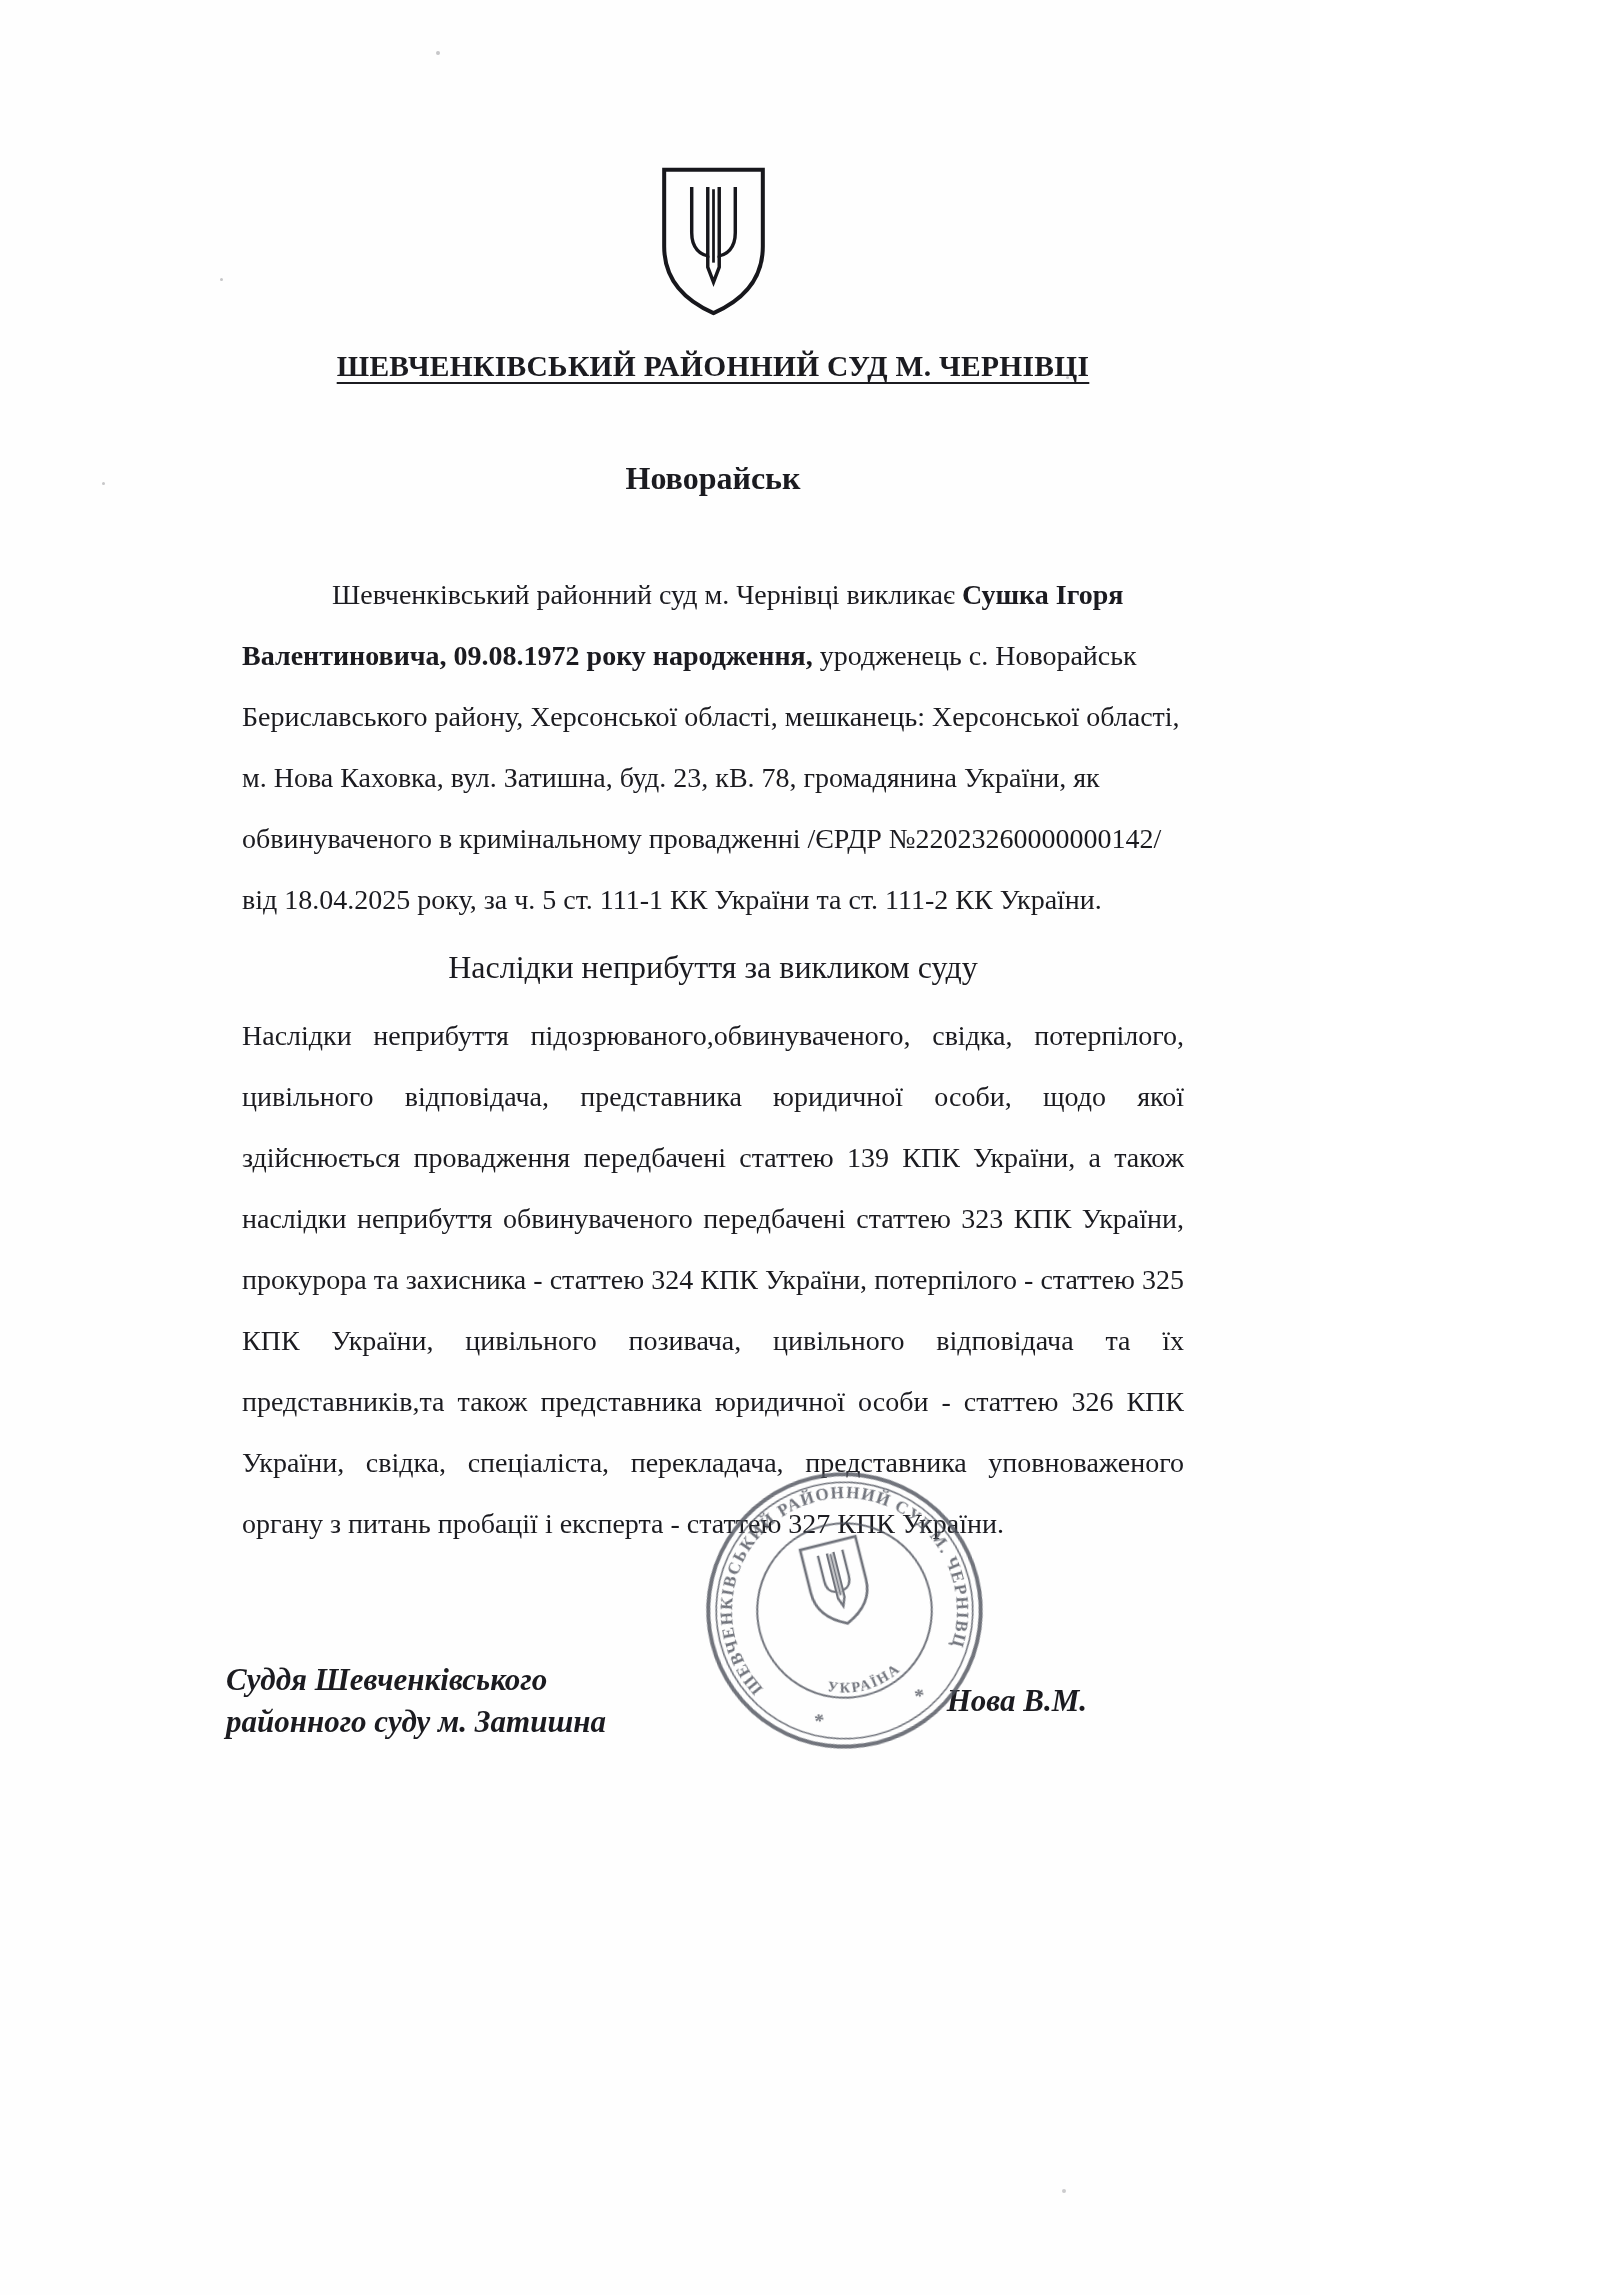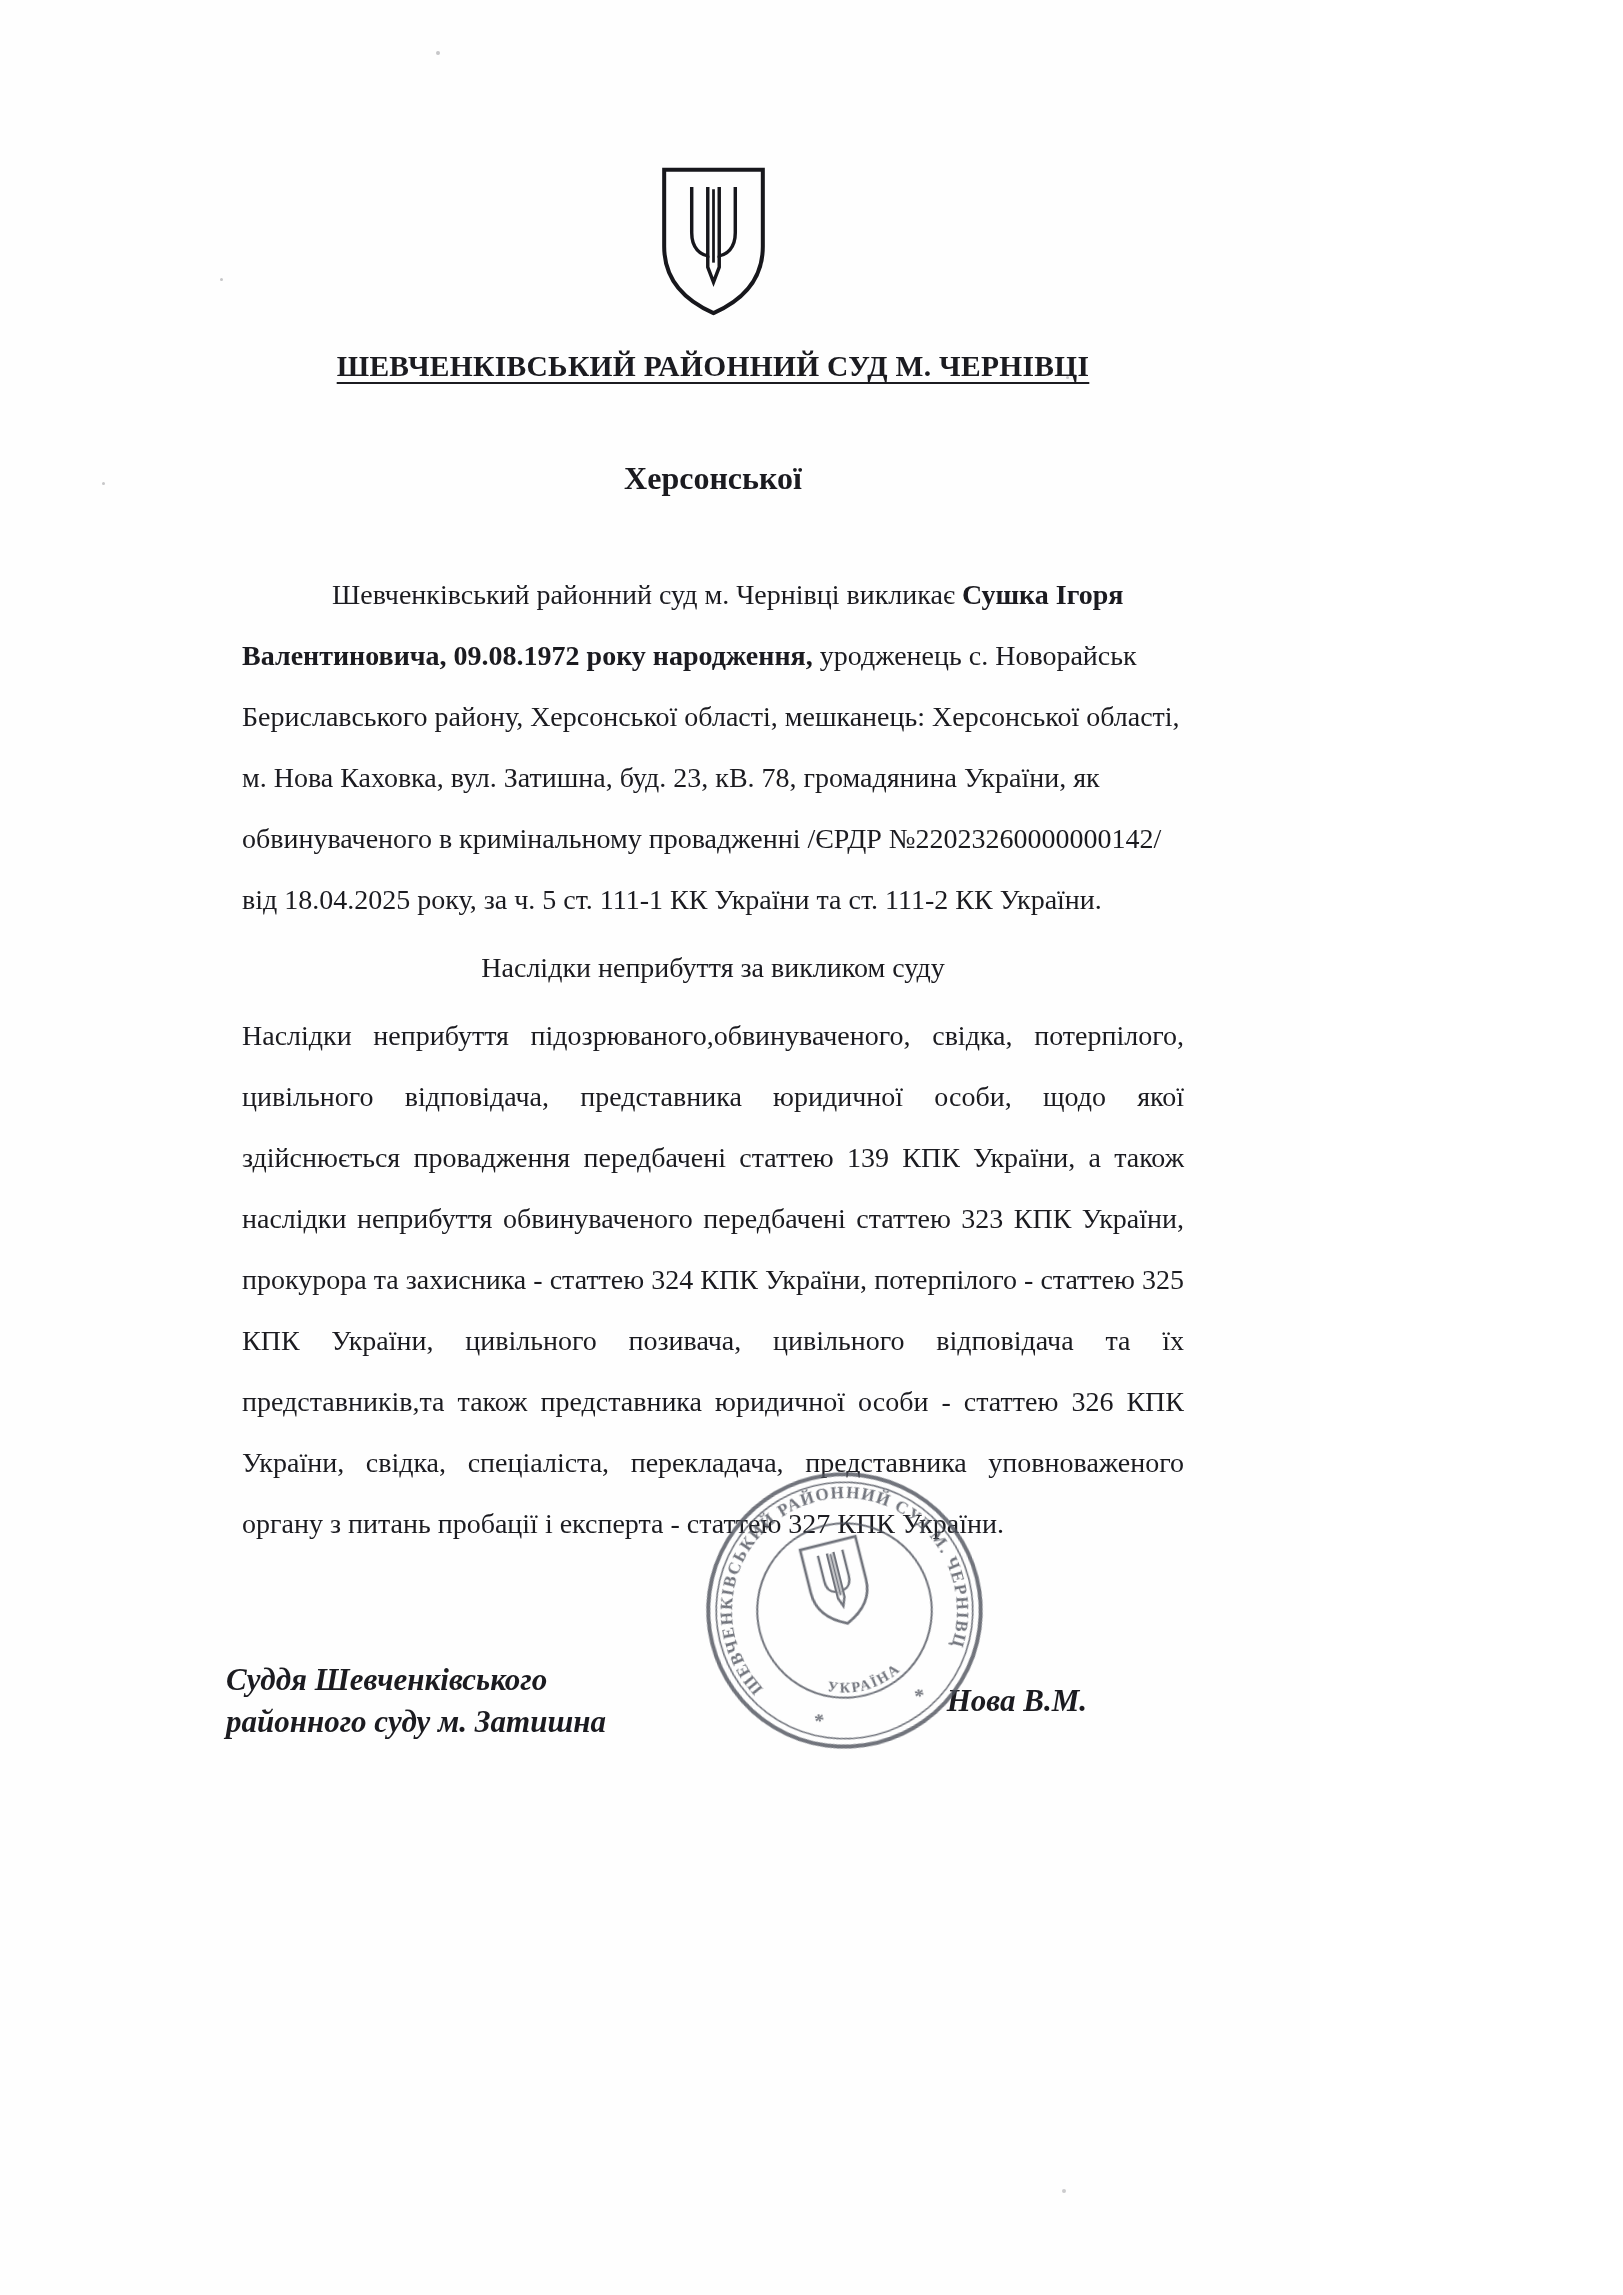"Херсонської" h2.doc-title { text: Херсонської -> Новорайськ }
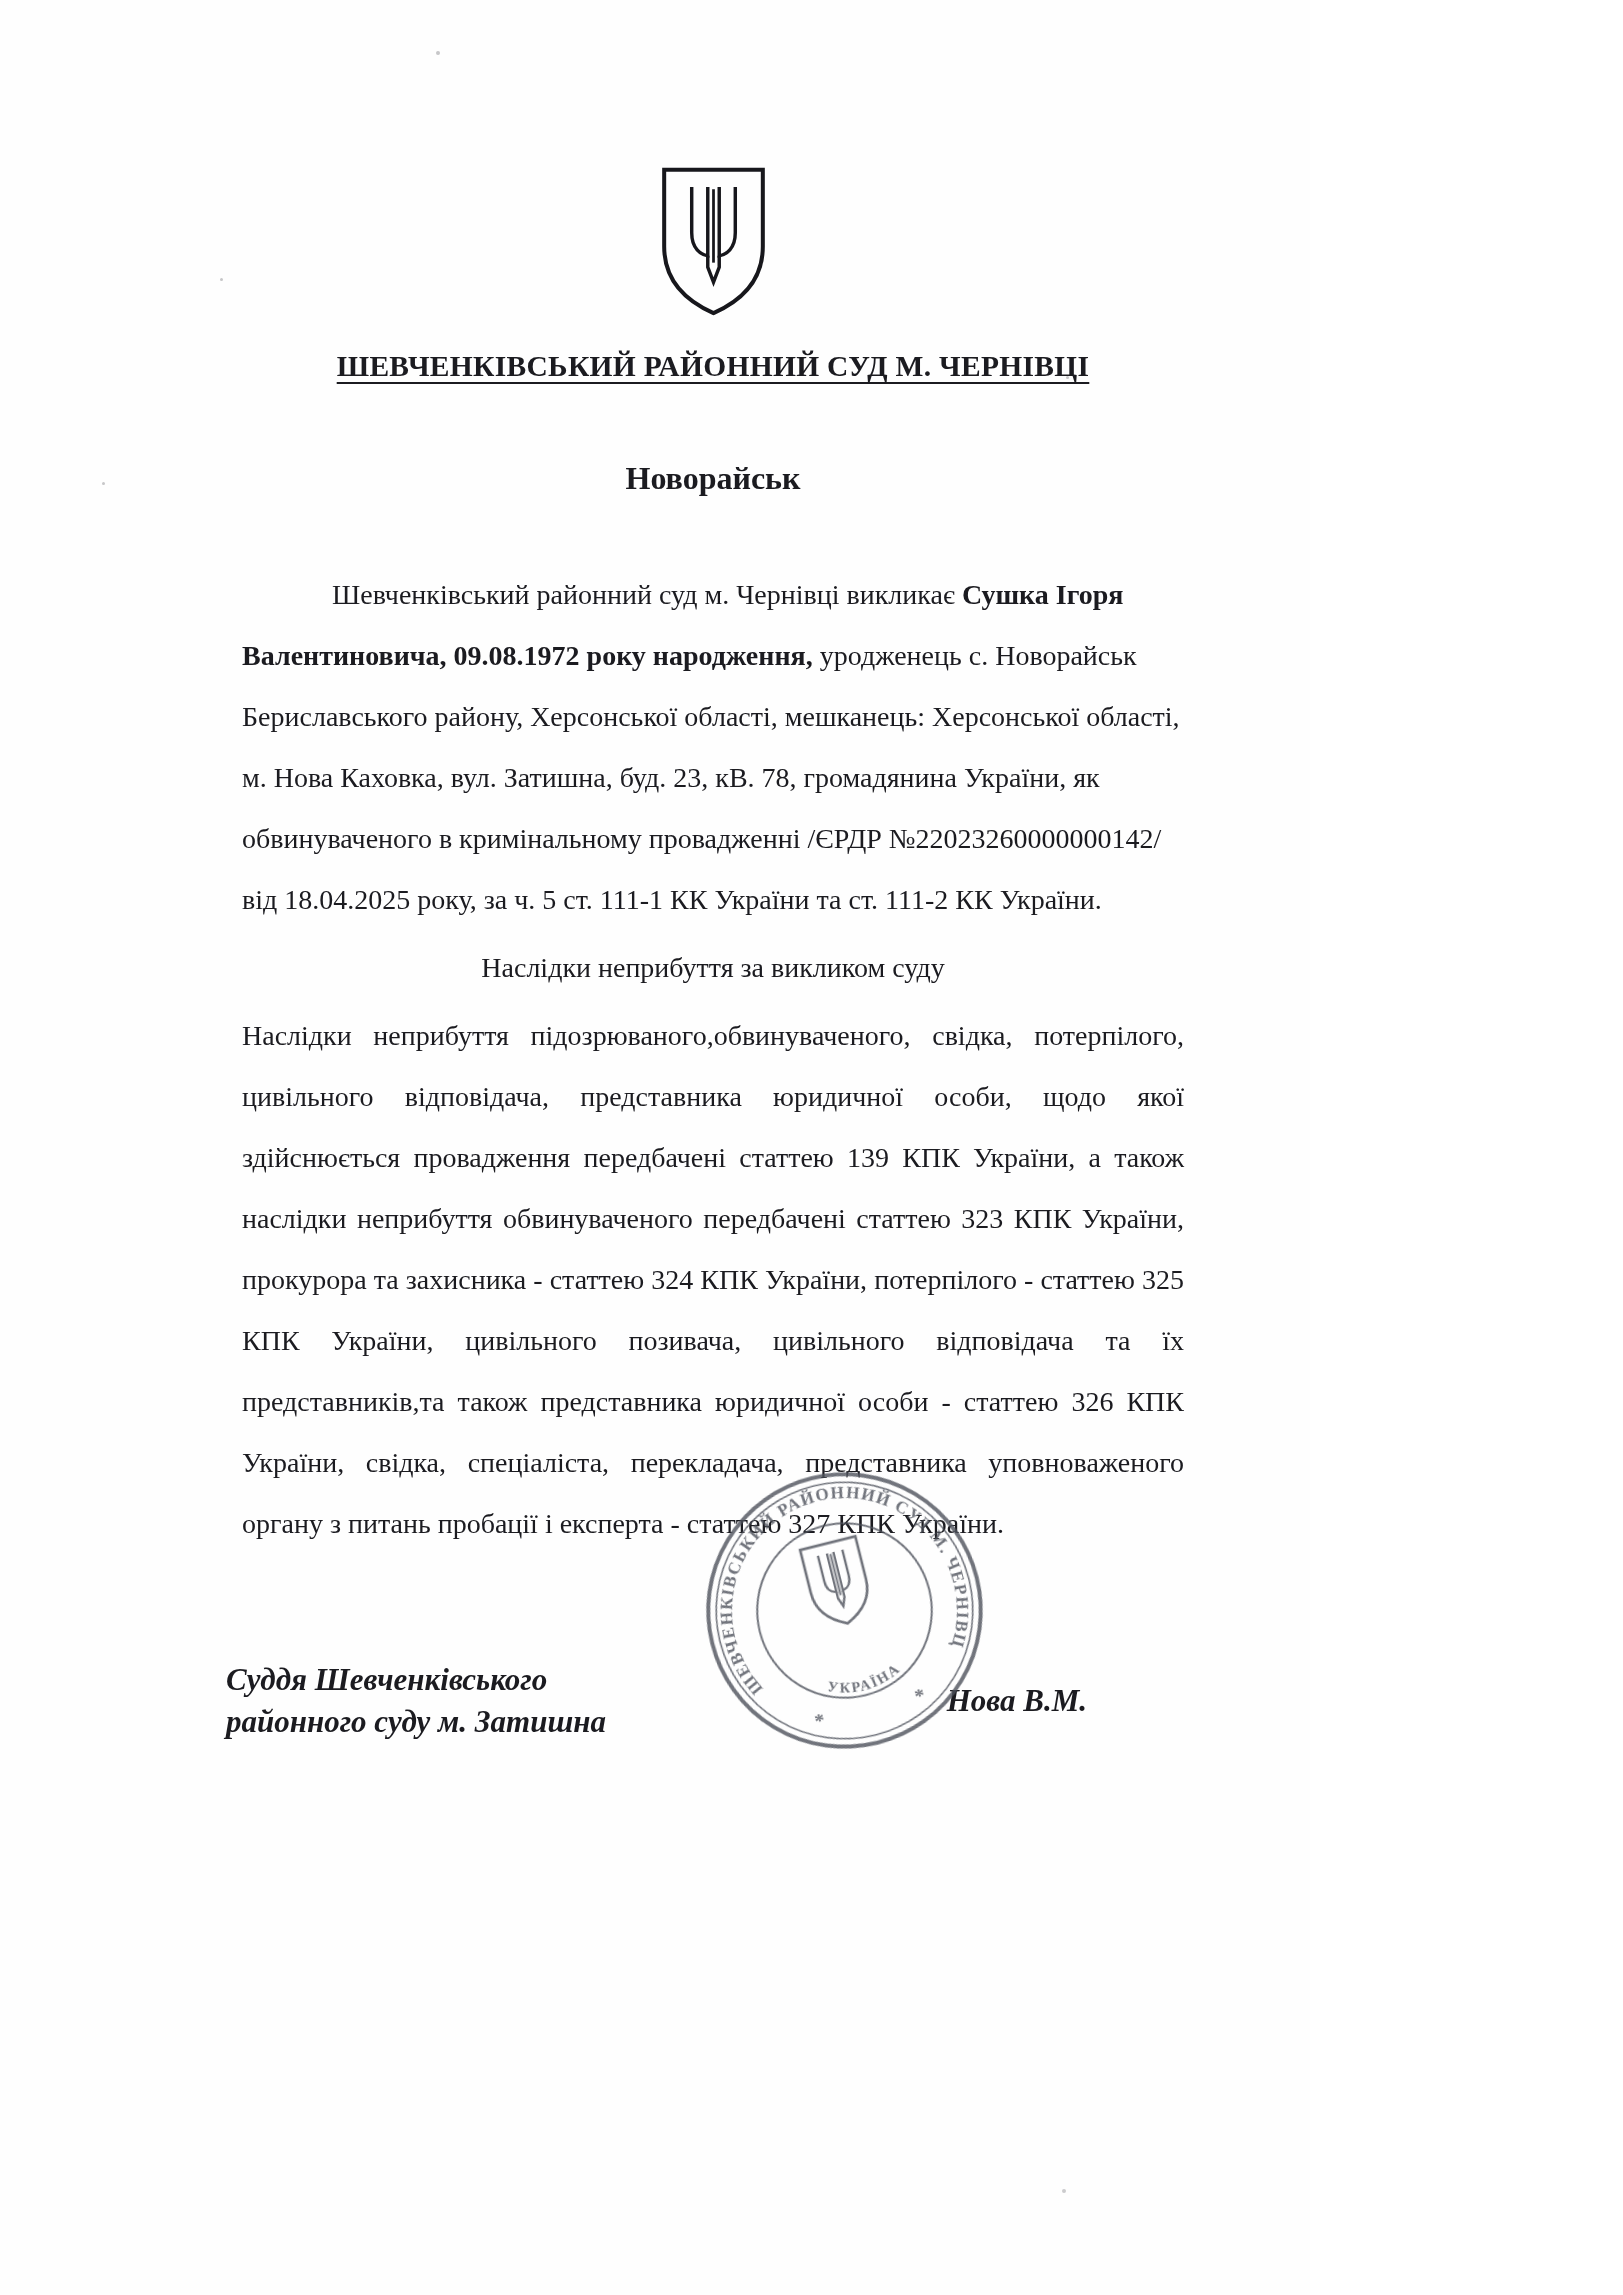"Наслідки неприбуття за викликом суду" .centered-line { font-size: 28px -> 32px }
